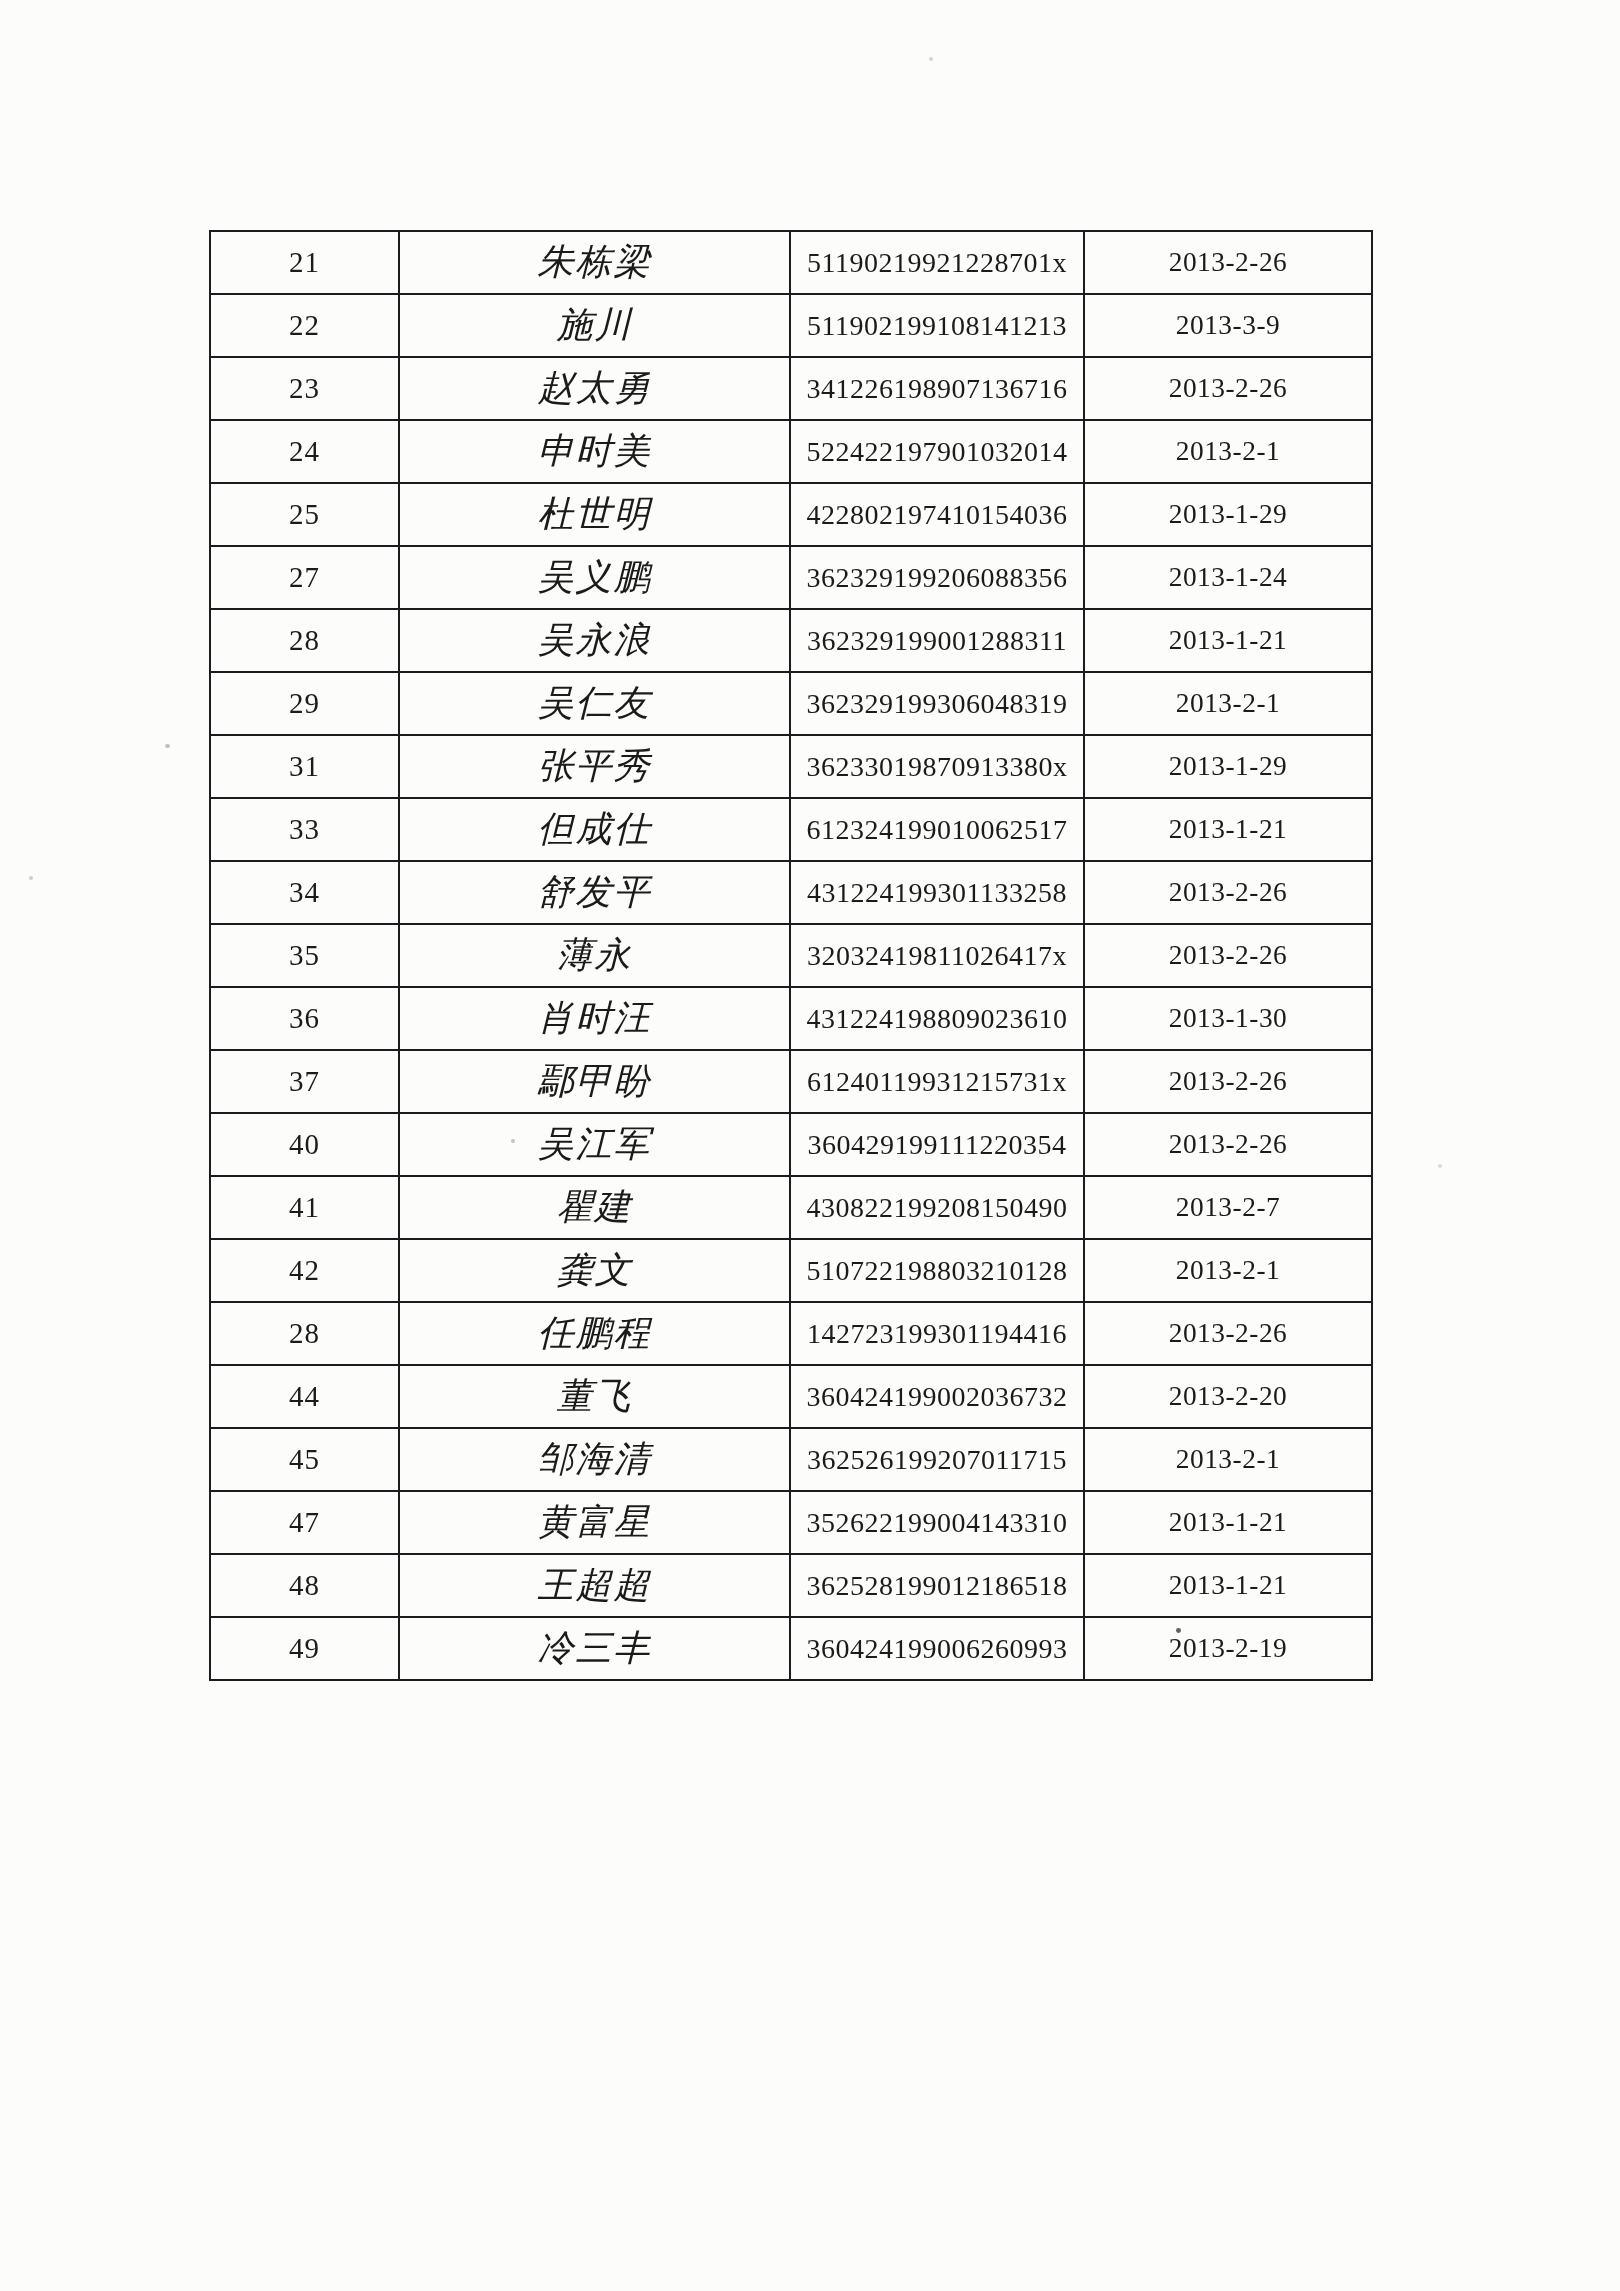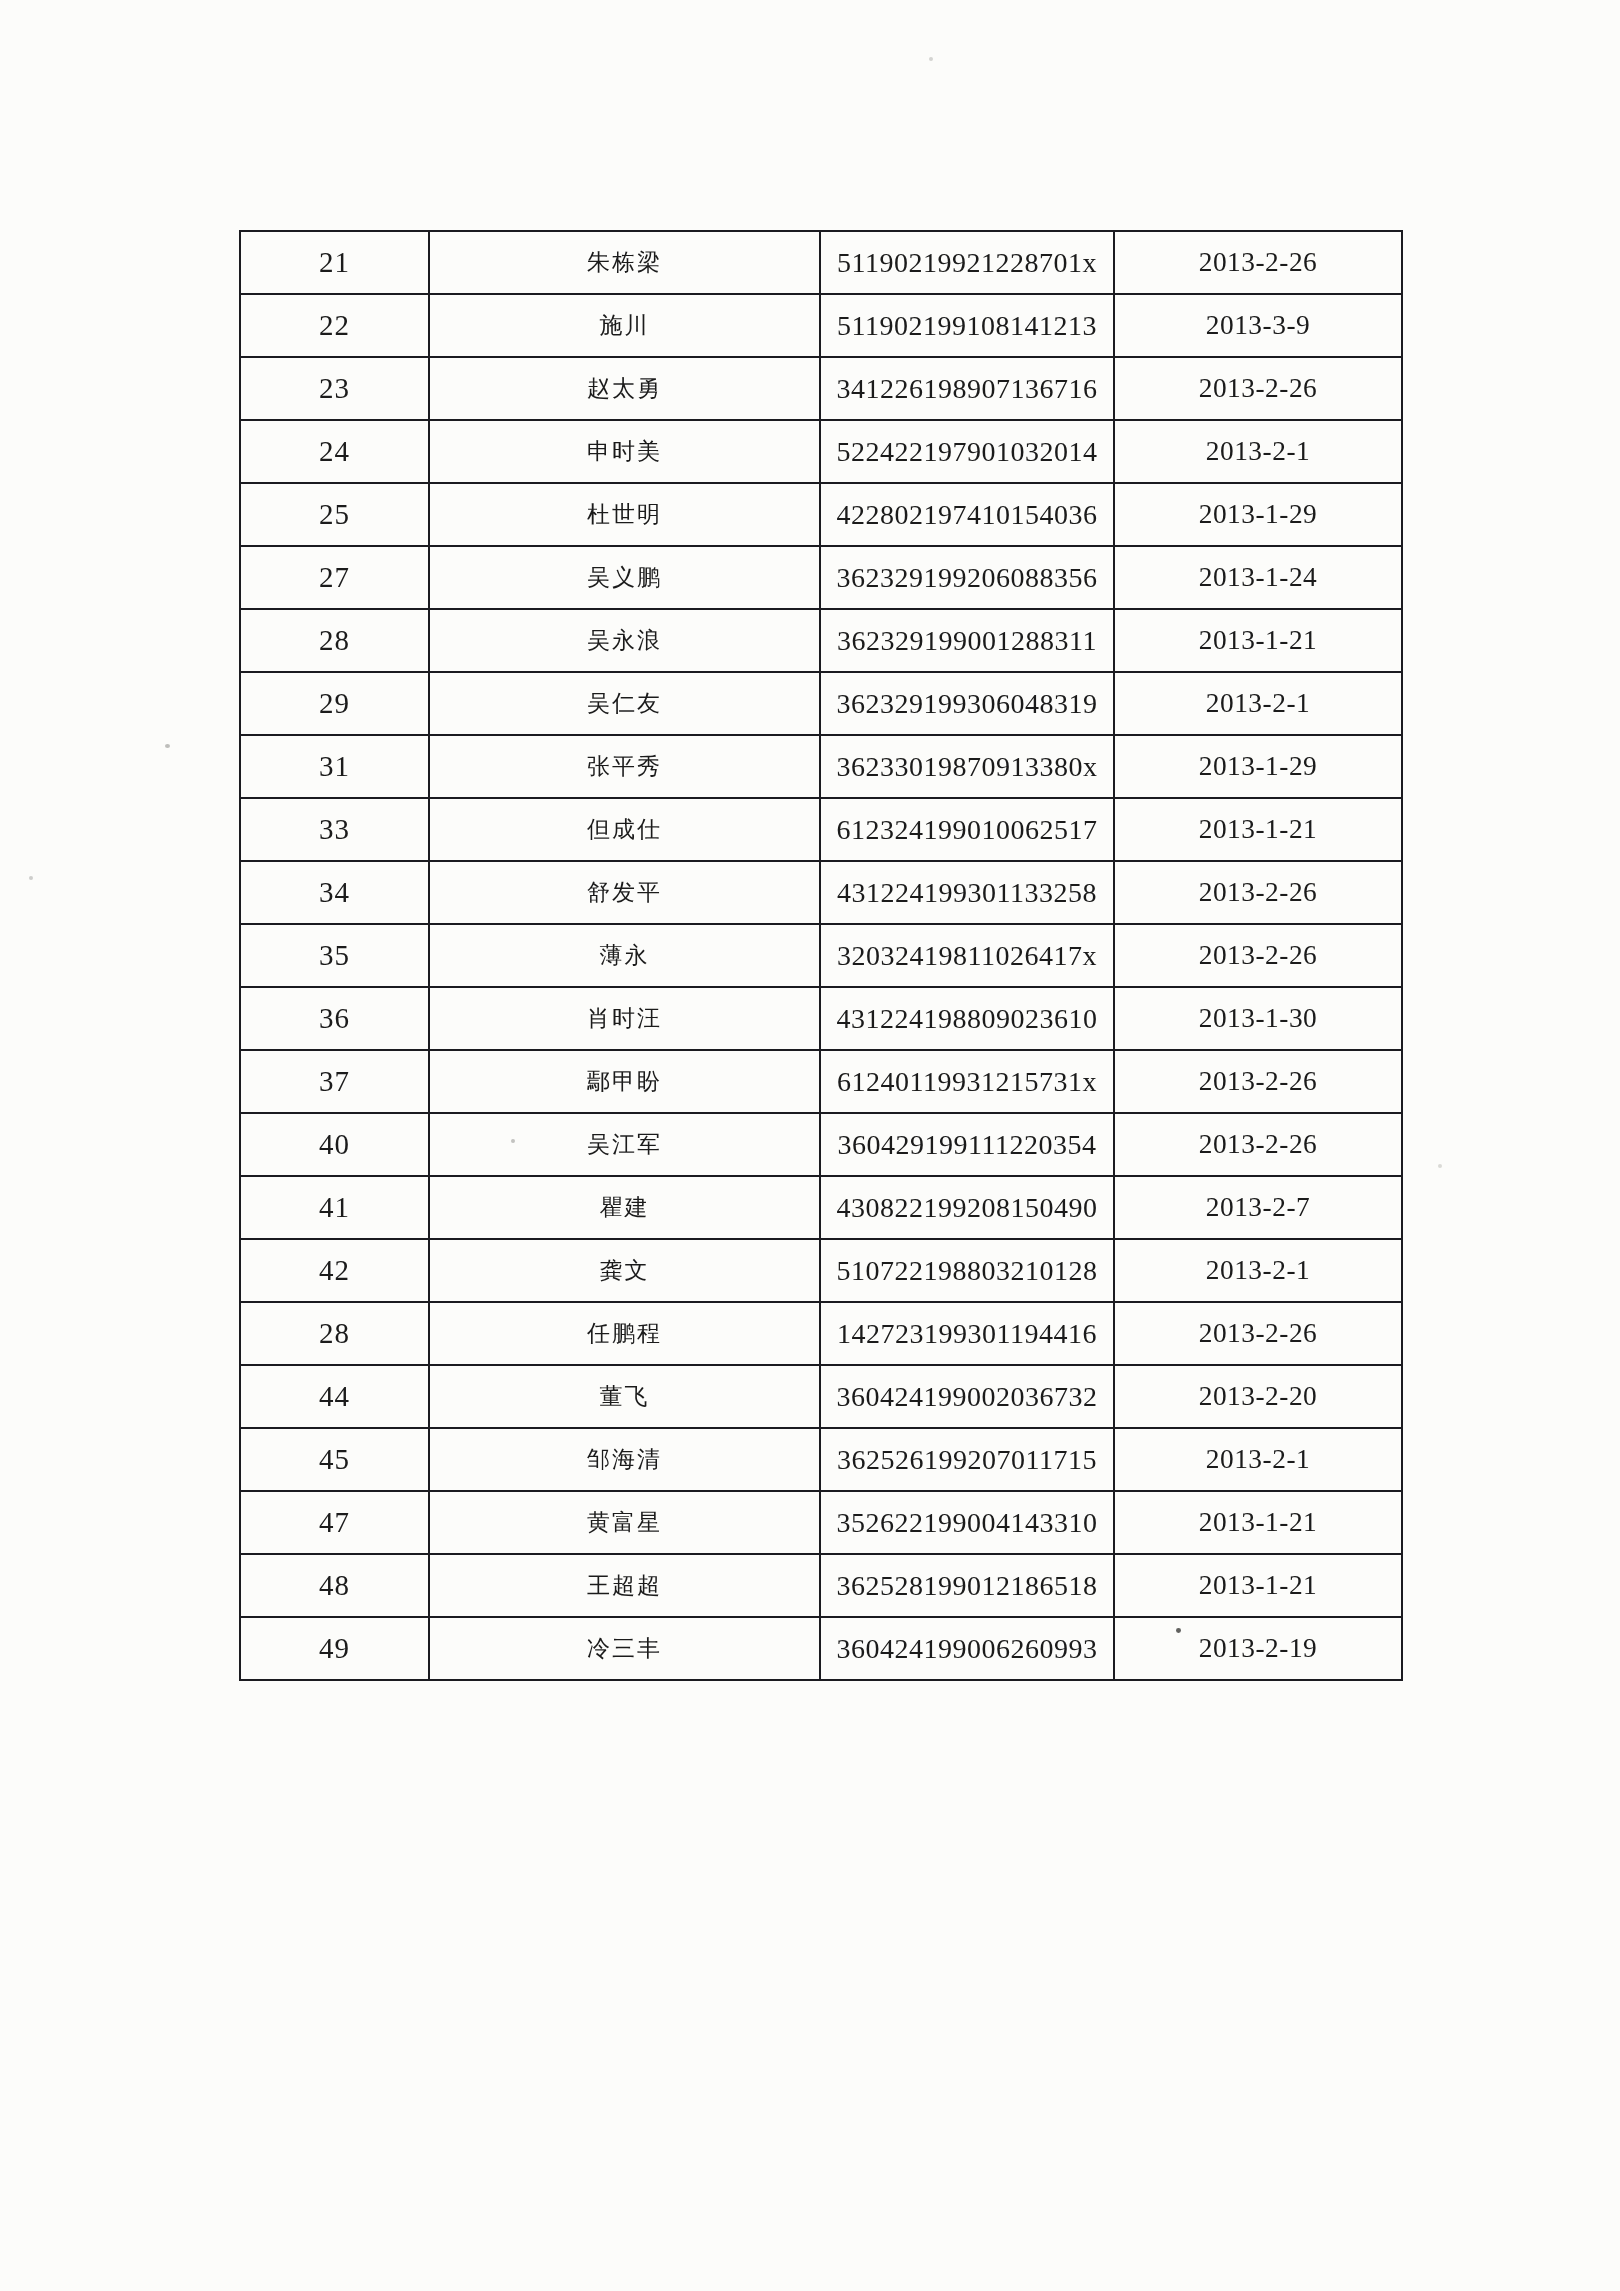"21" table.roster { left: 239px -> 209px }
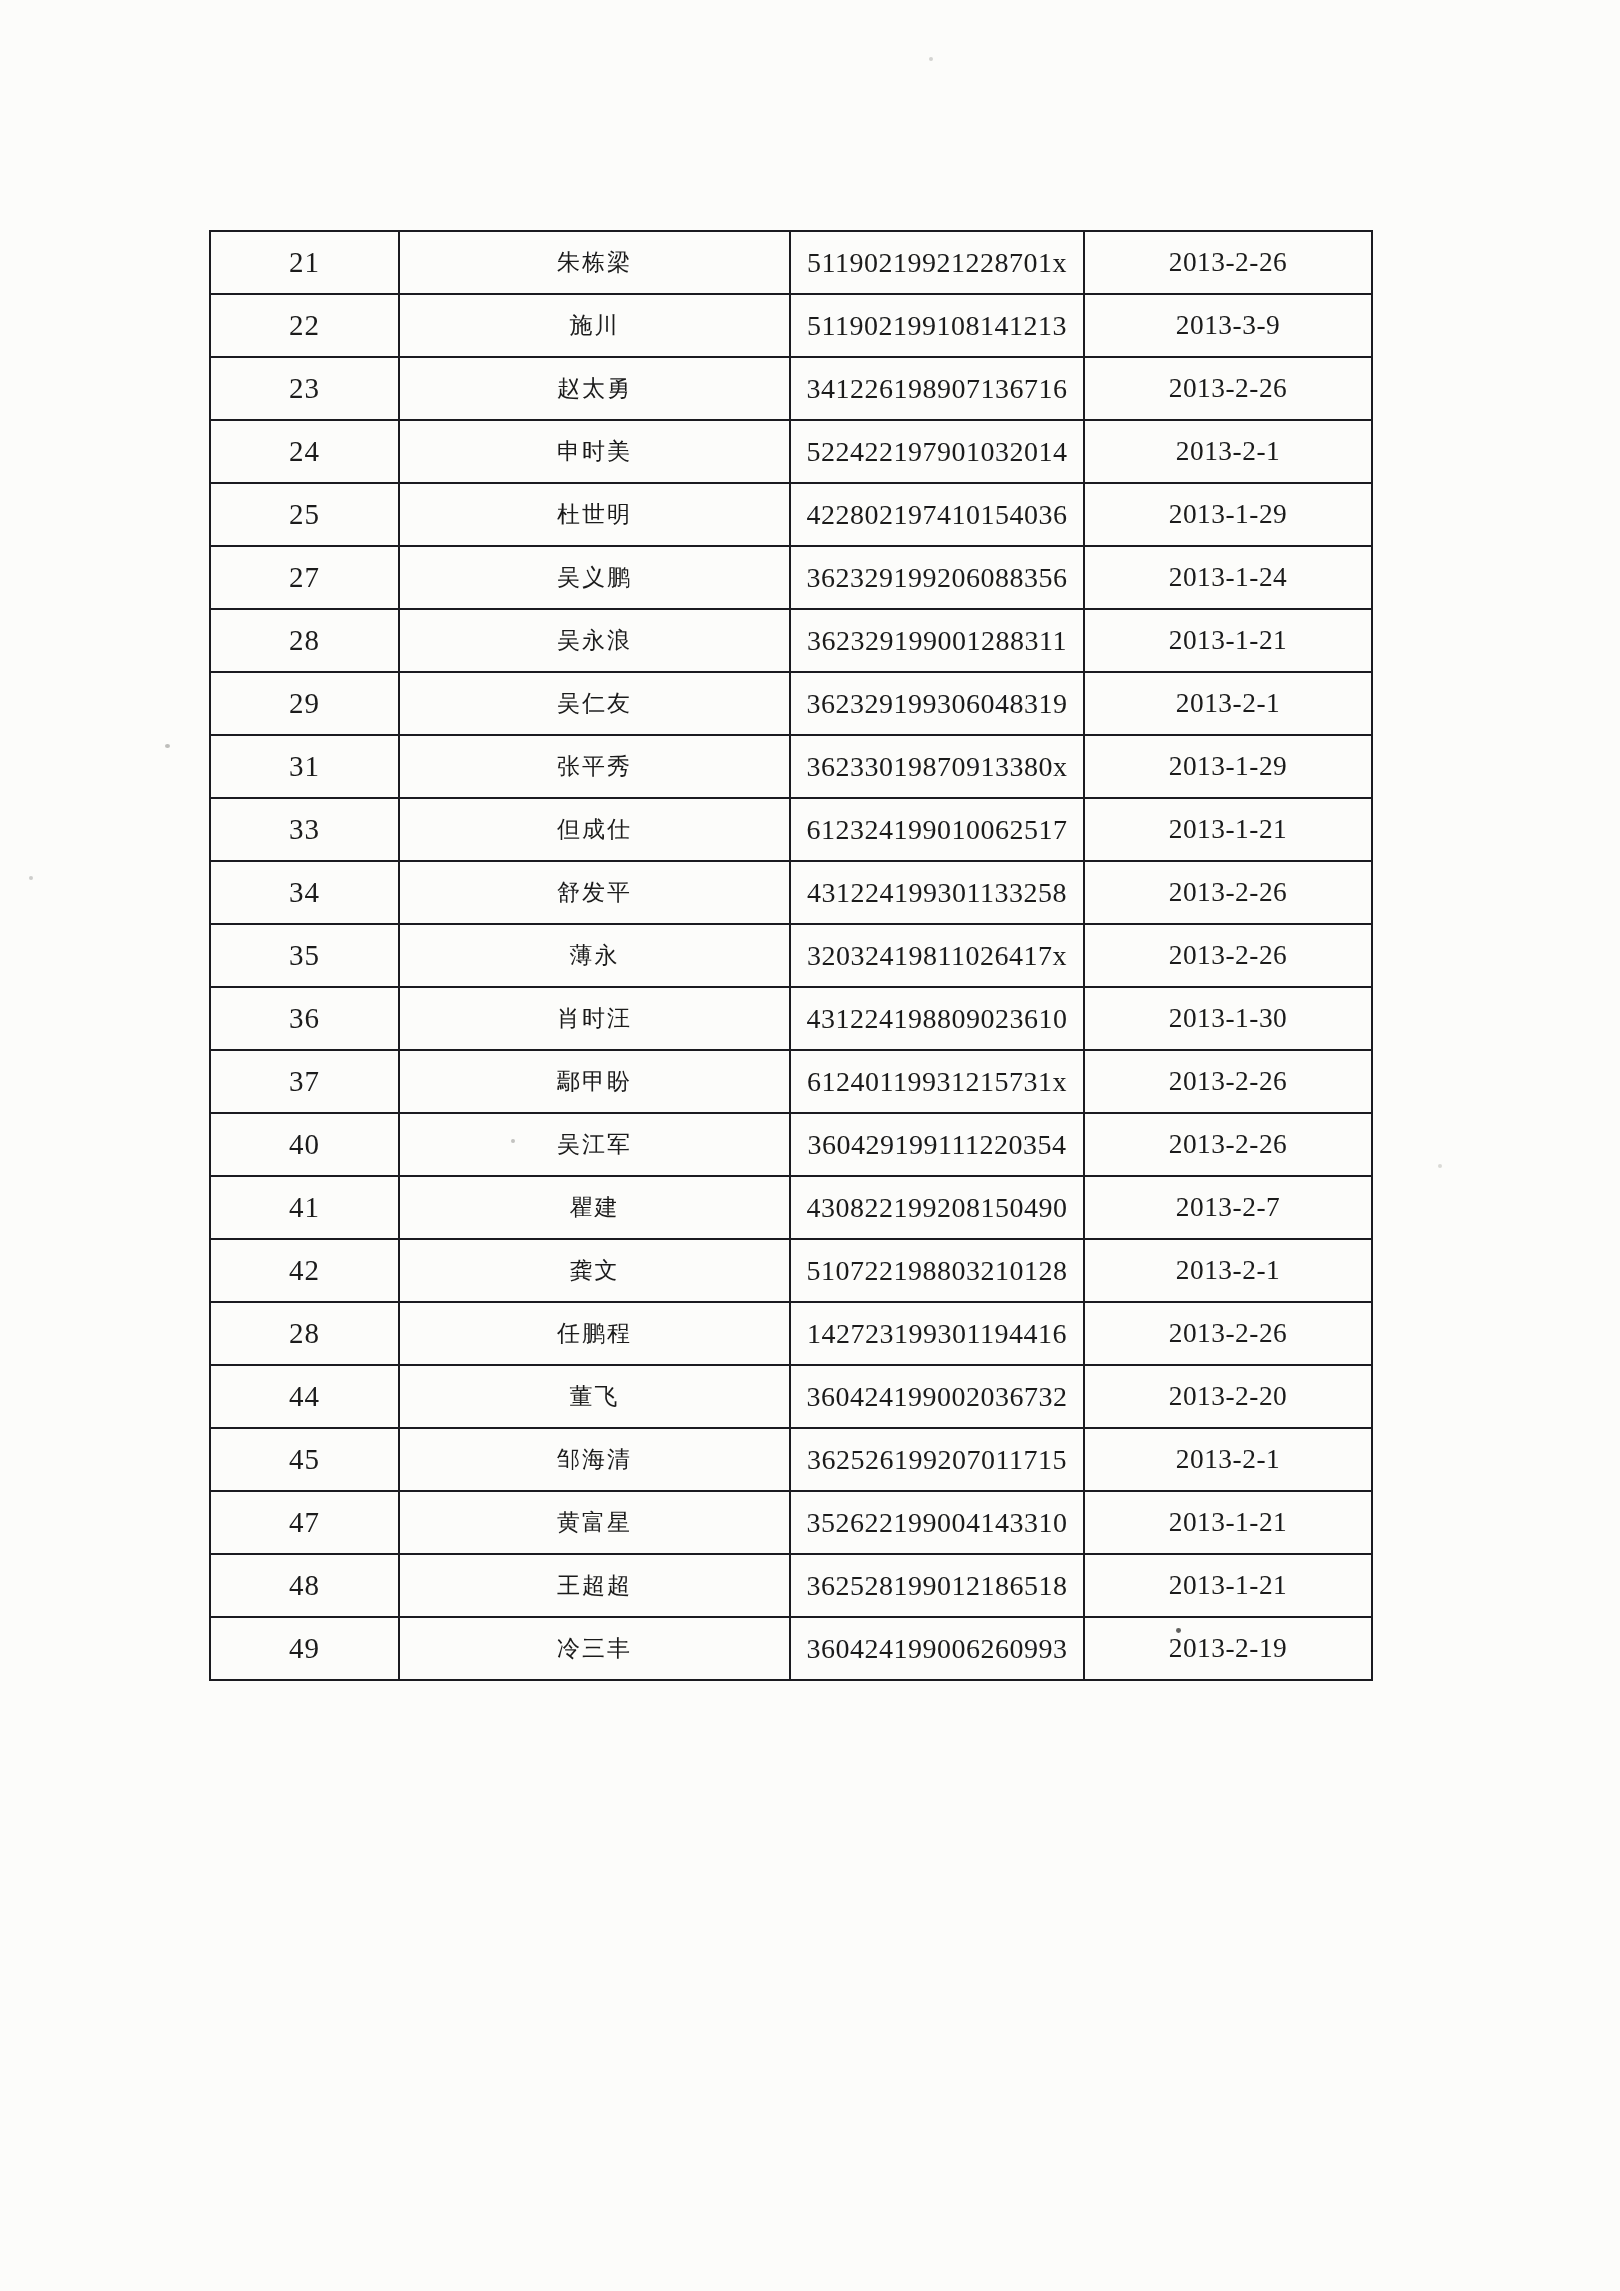"朱栋梁" td.col-name { font-size: 23px -> 36px; font-style: none -> italic }
